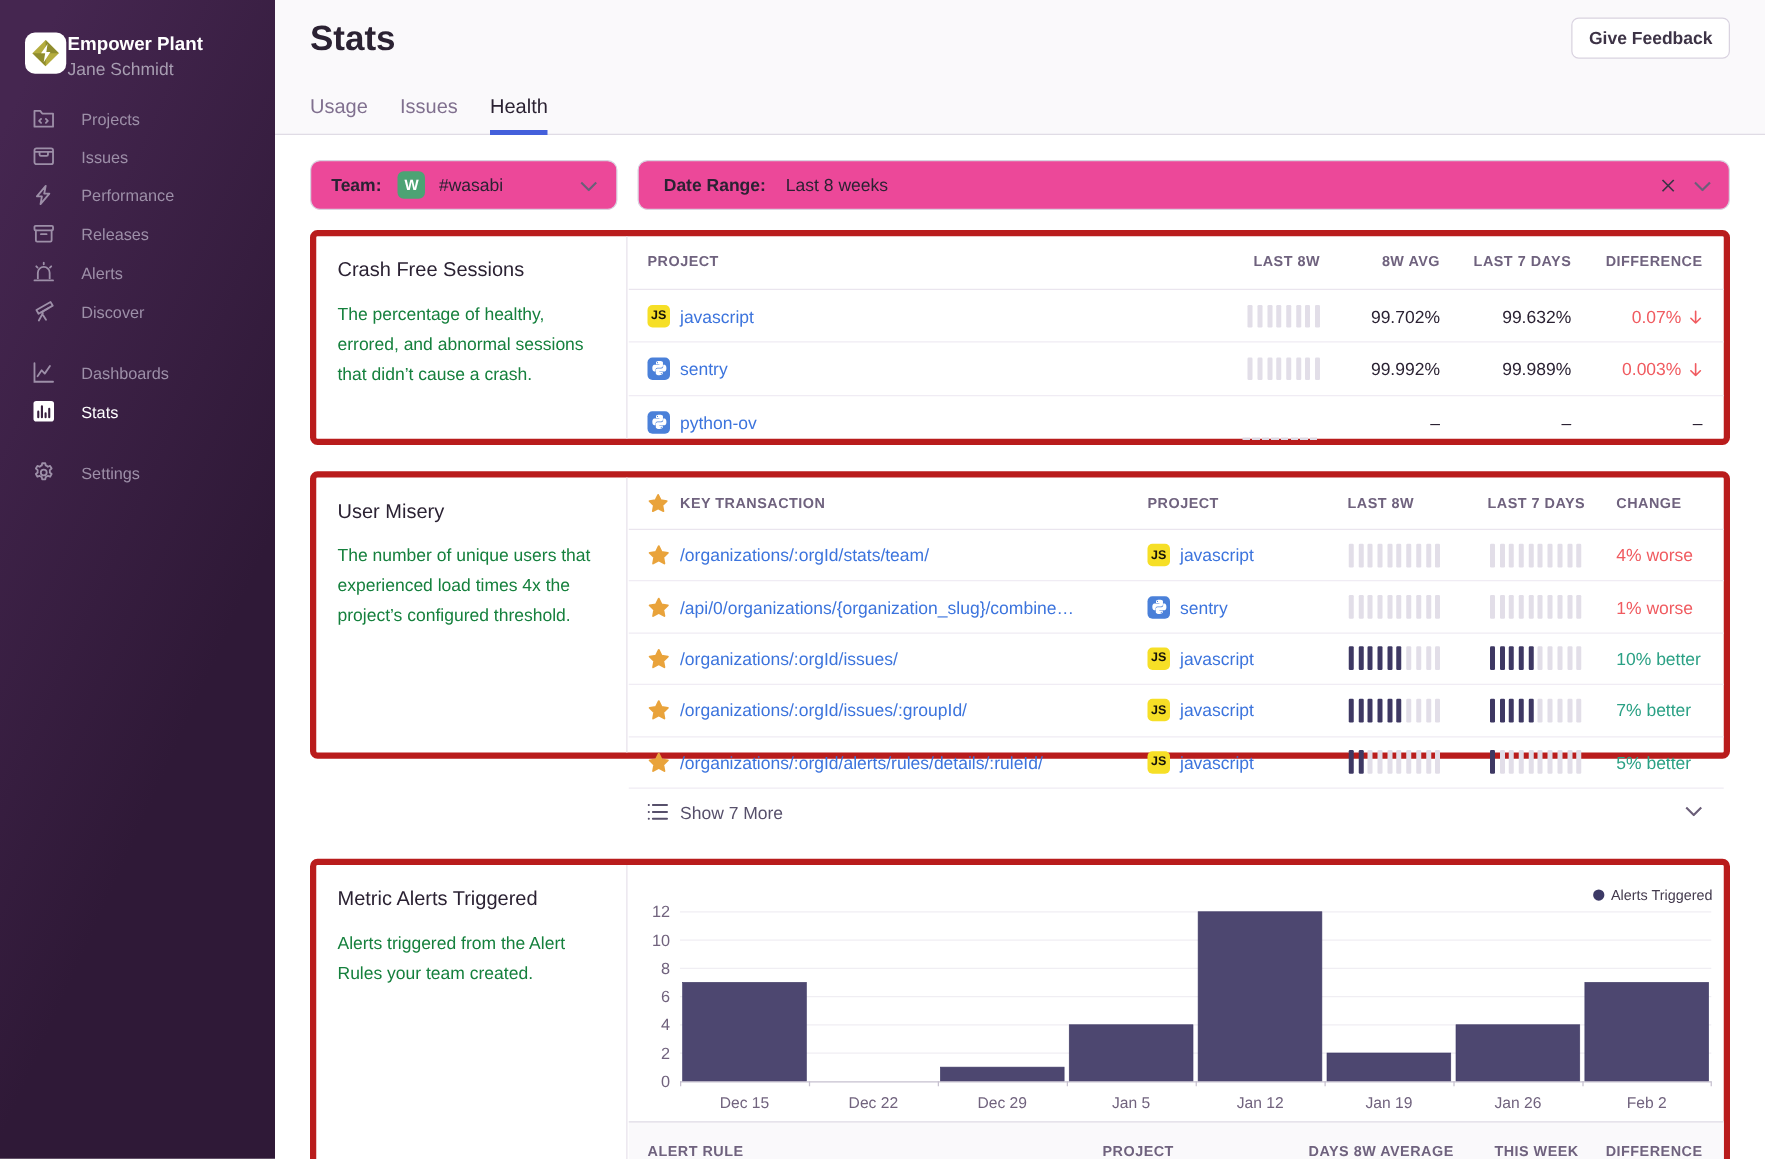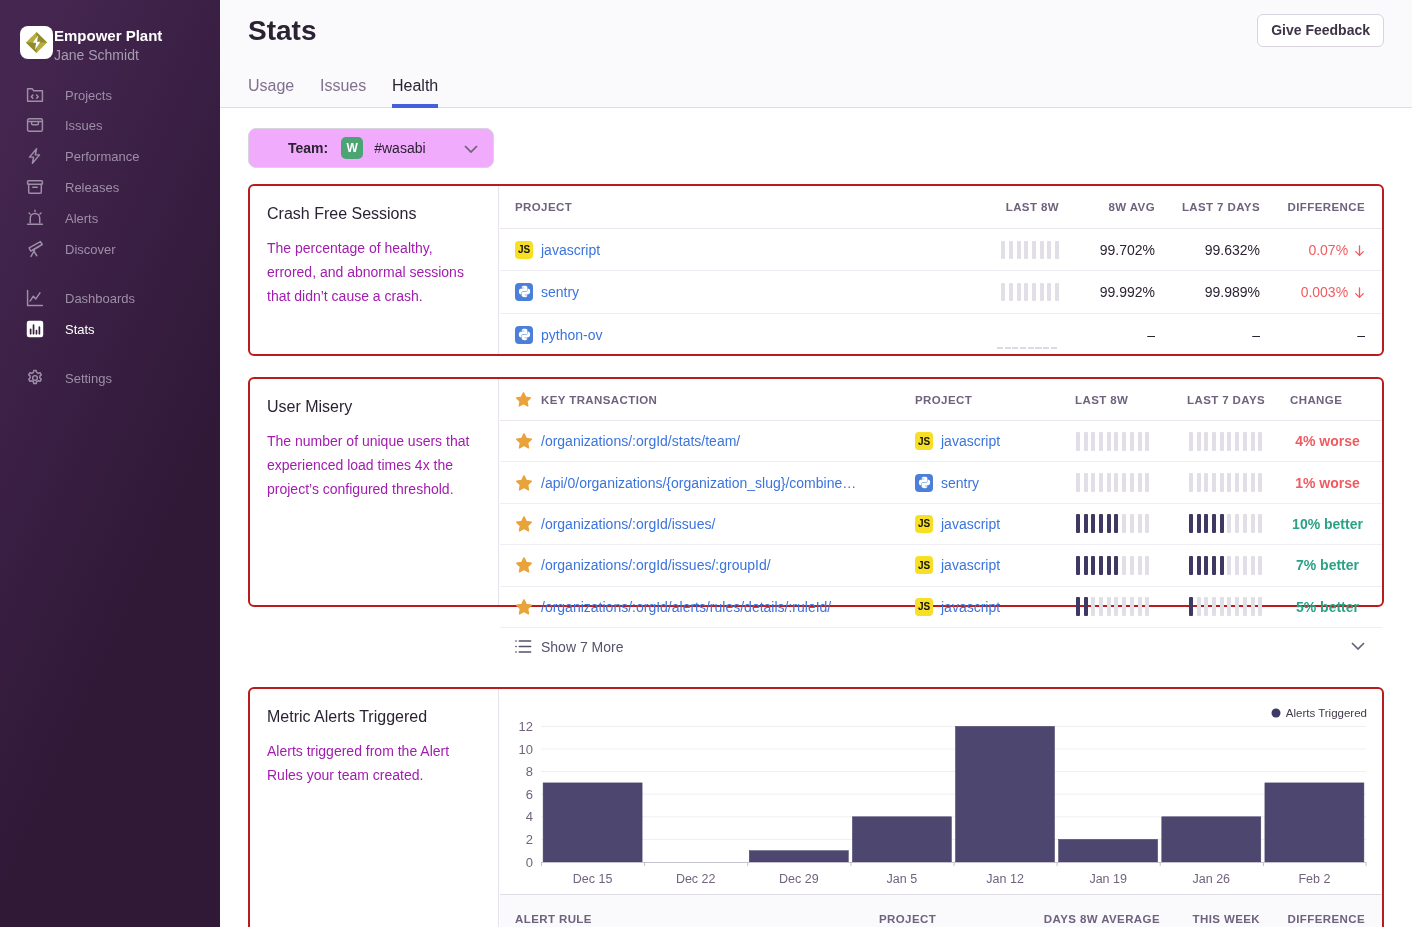"Team:" .selbox { background: #f0abfc -> #ec4899; padding-left: 23px -> none }
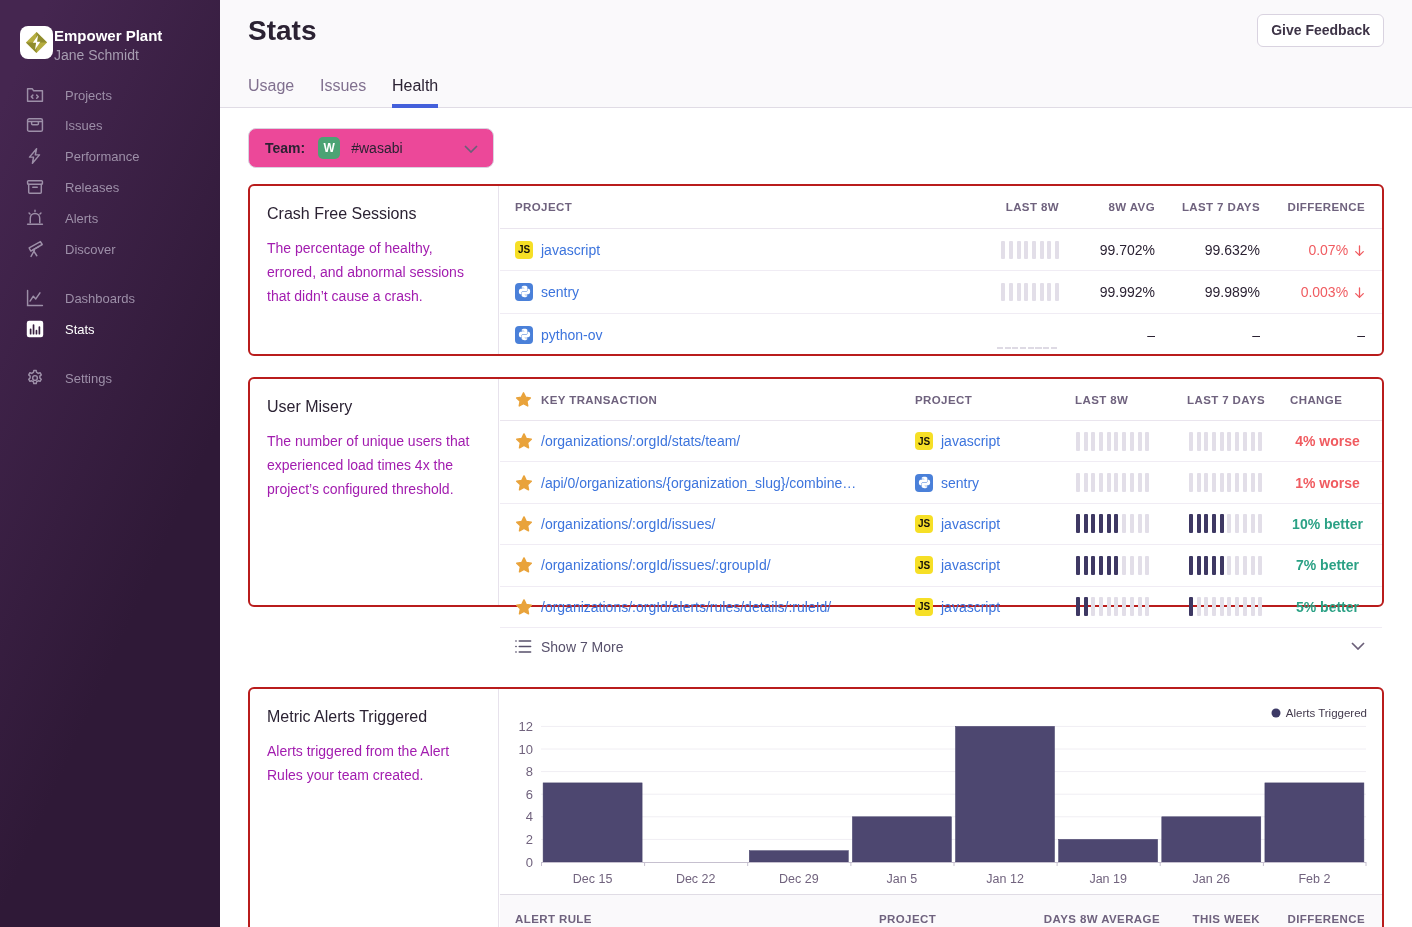"Date Range:" div.selbox { html: none -> <div> <span>Date Range:</span> <span>Last 8 weeks</span> <svg> <path></path> </svg> <svg> <path></path> </svg> </div> }
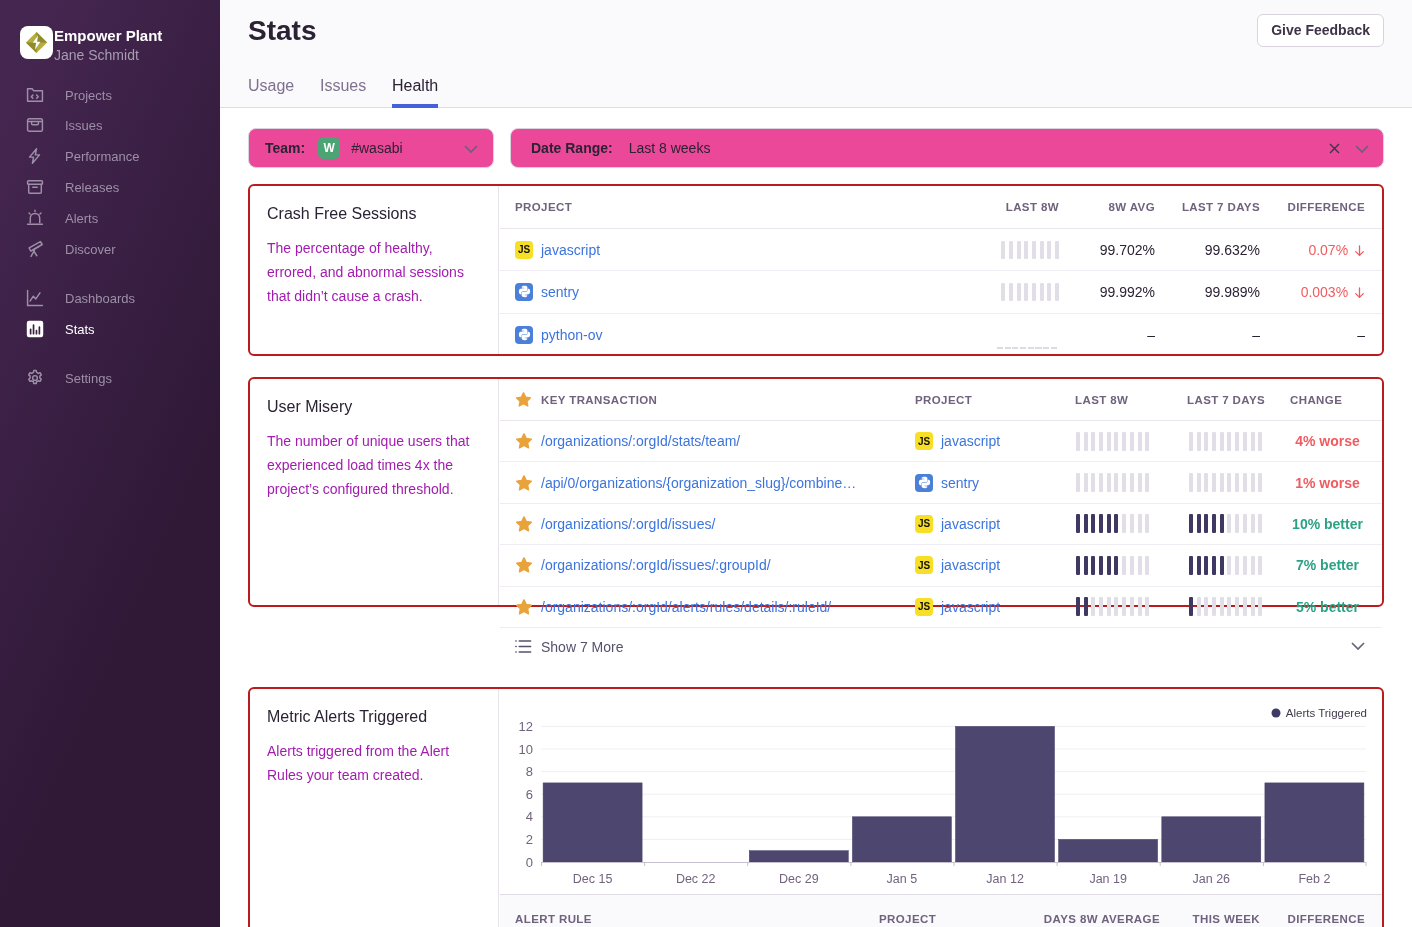"Crash Free Sessions" .panel { border: 2px solid #b91c1c -> 5px solid #b91c1c }
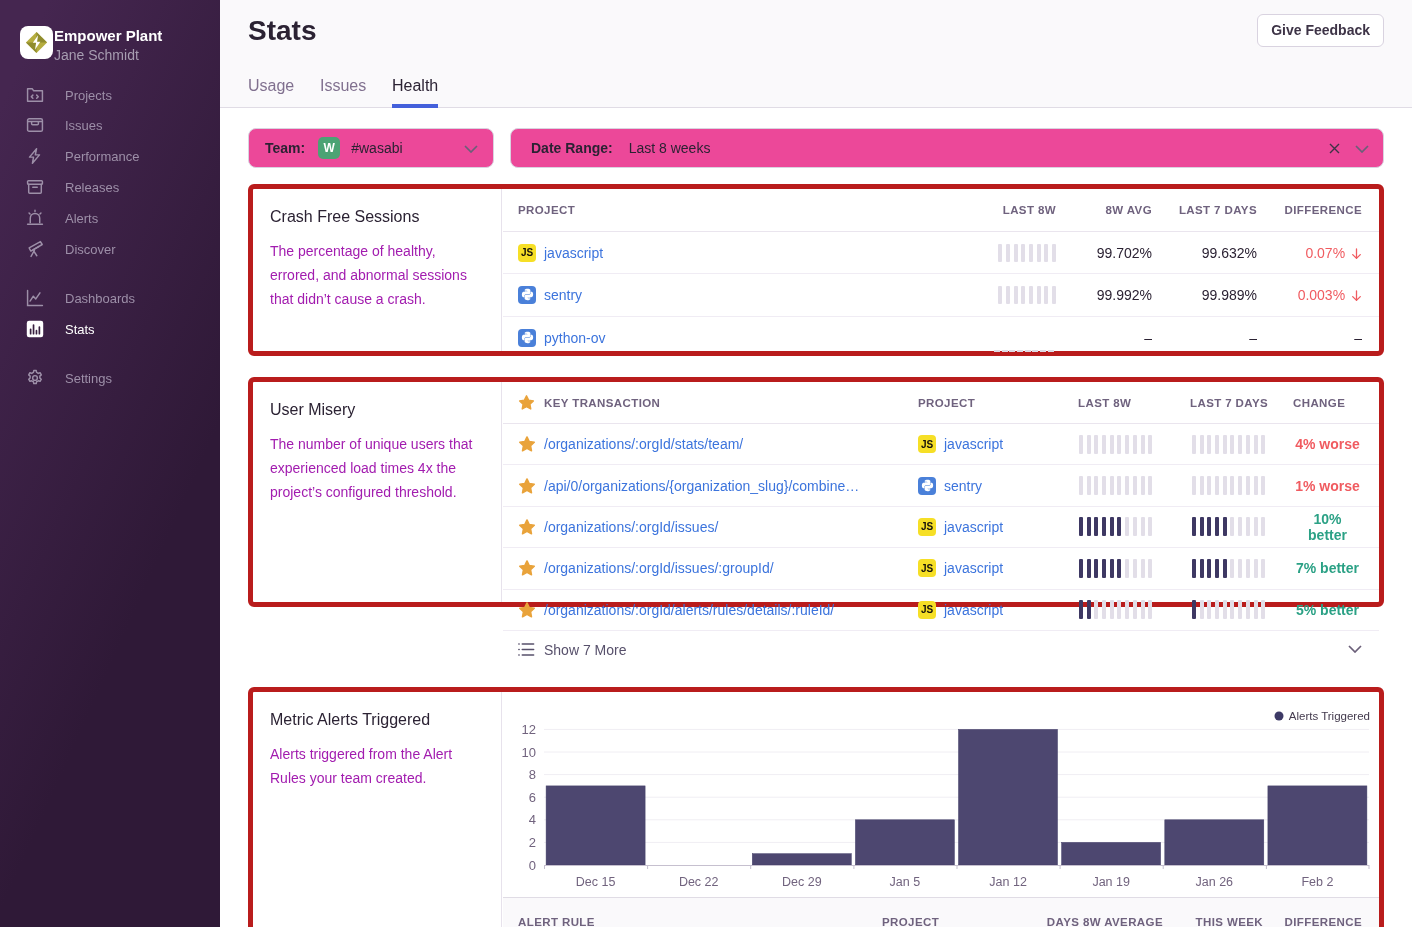"The percentage of healthy, errored," .pdesc { color: #a21caf -> #15803d }
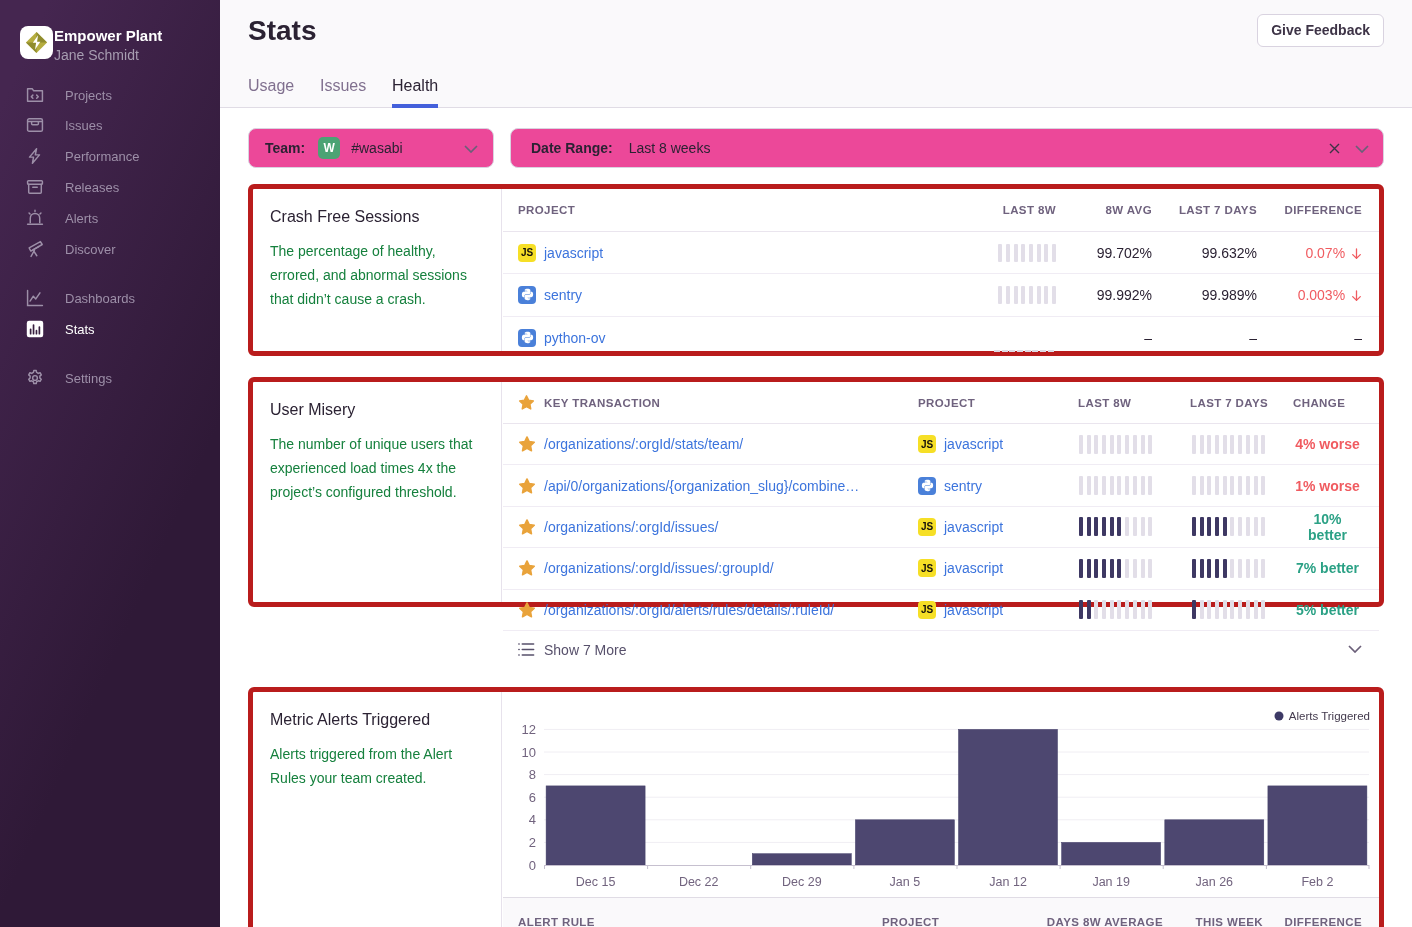"4% worse" .mchg { font-weight: bold -> none; text-align: center -> left }
